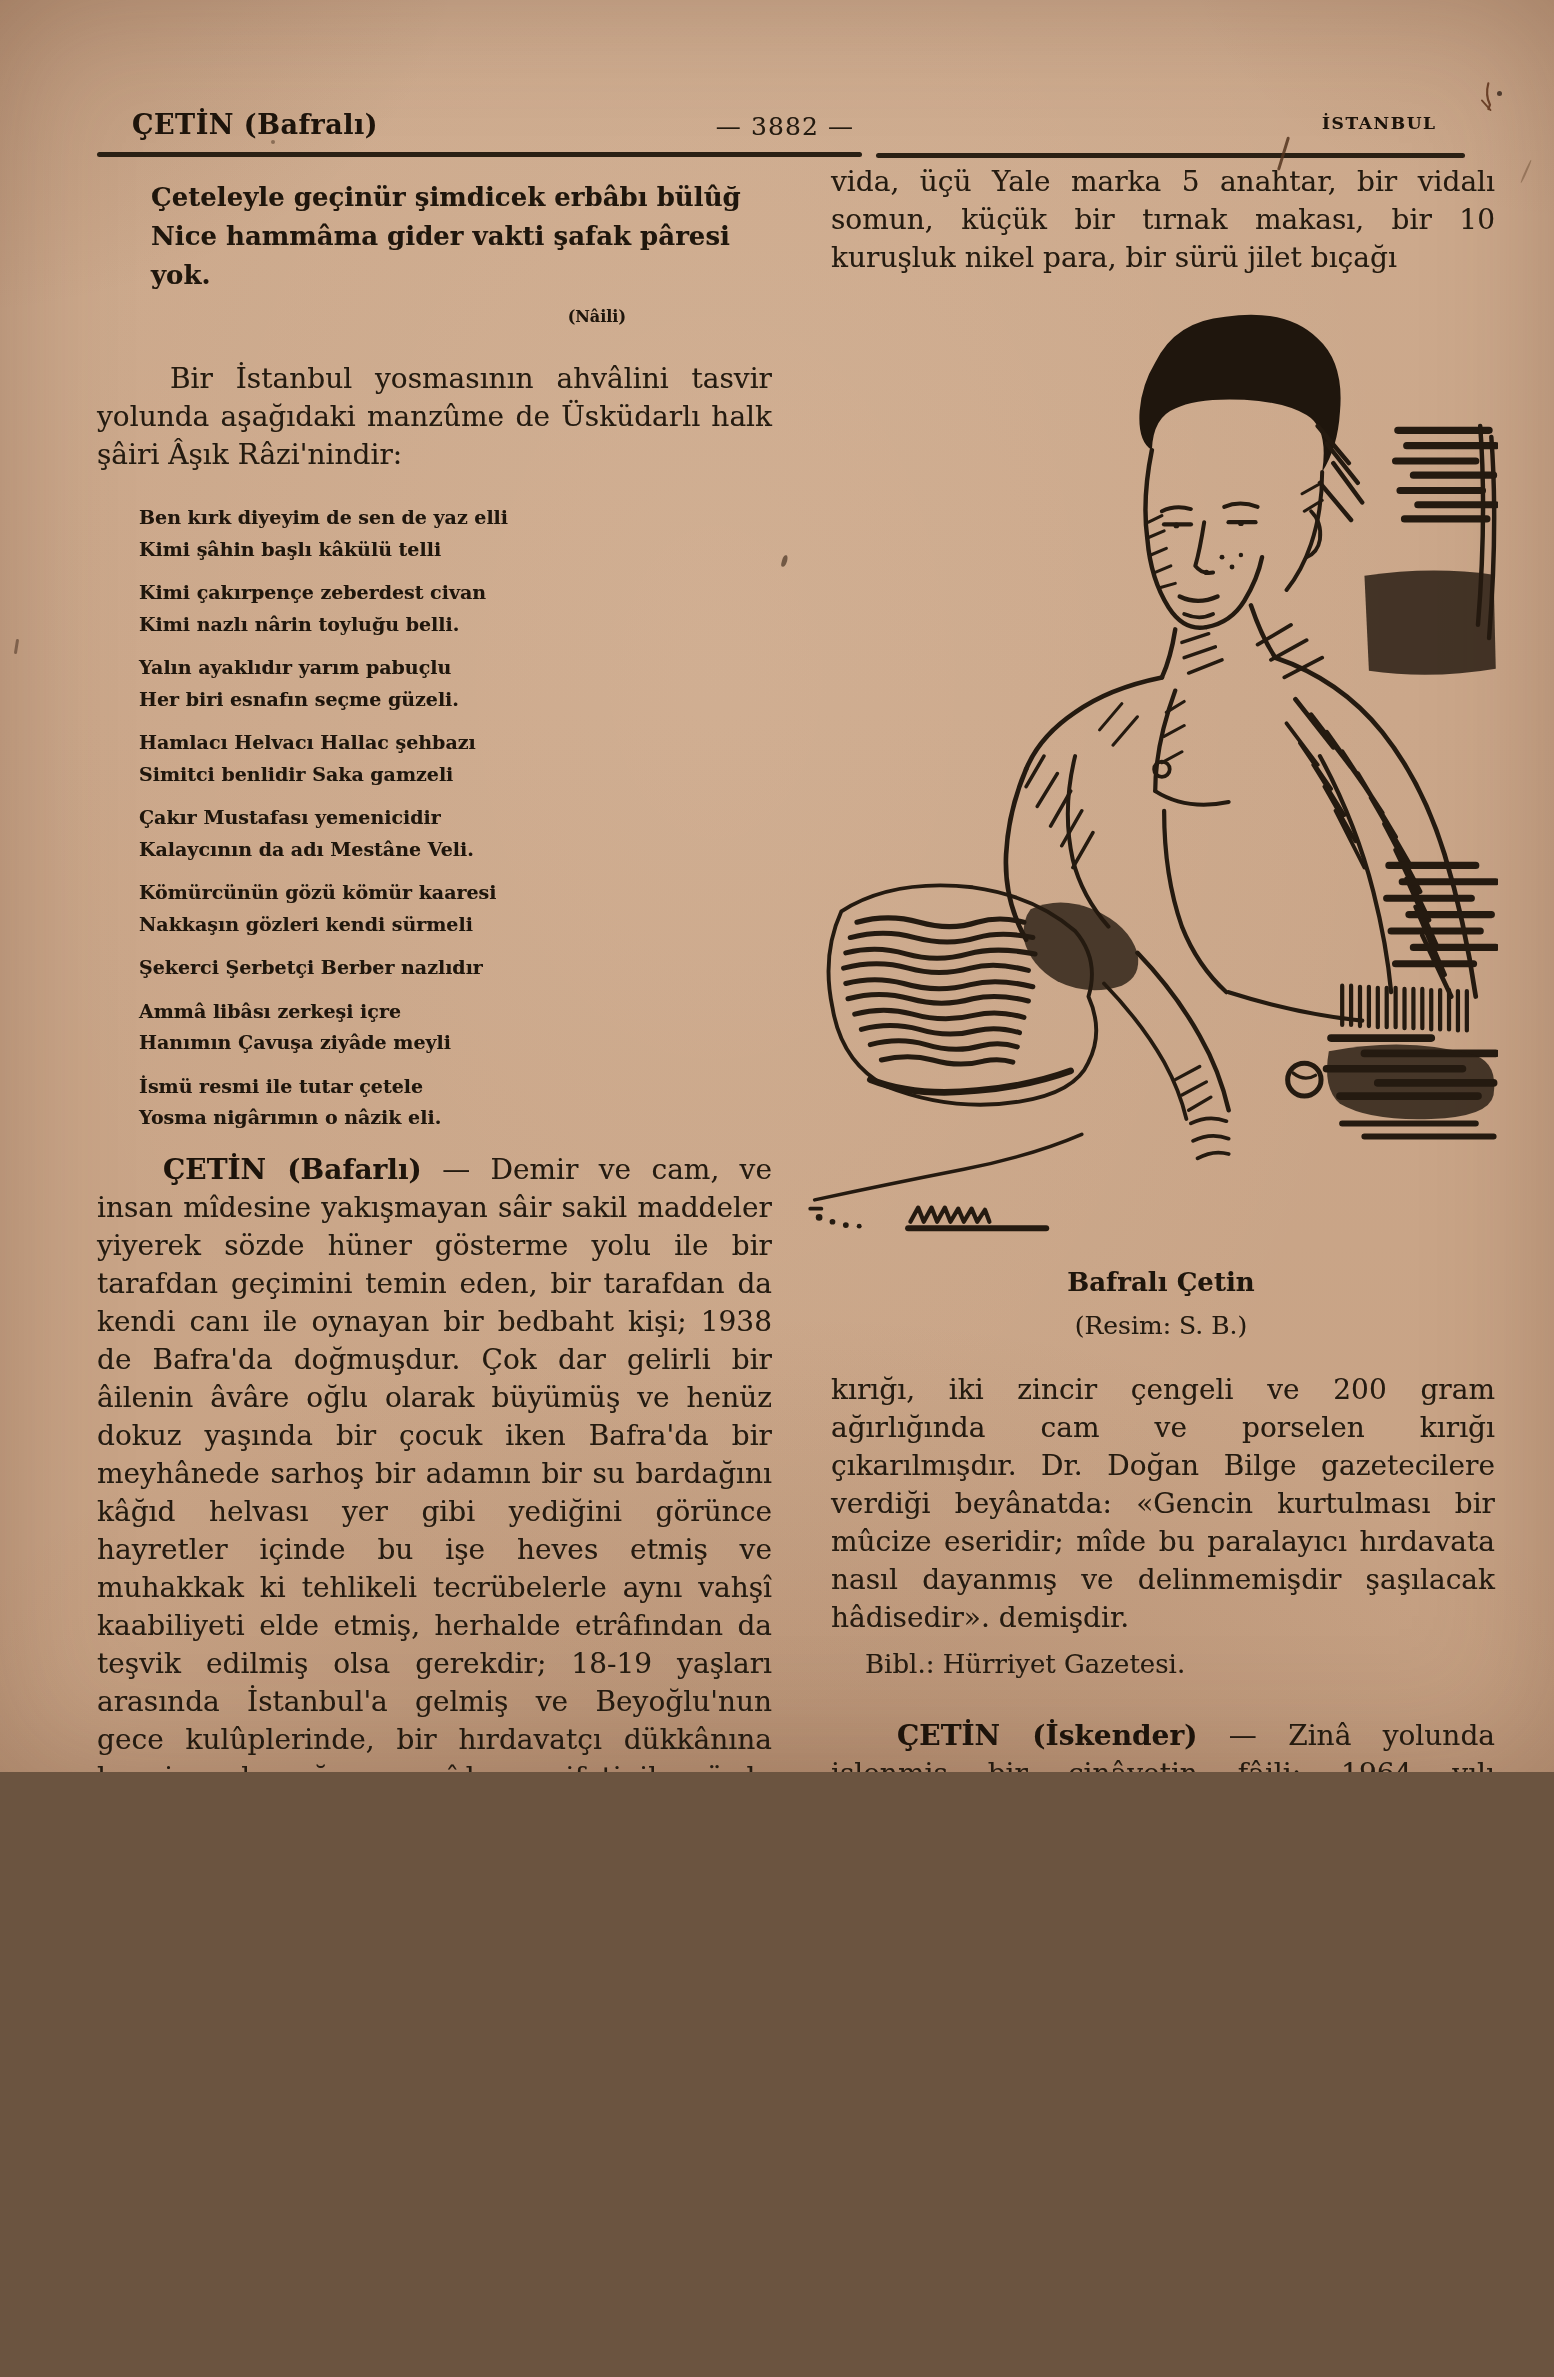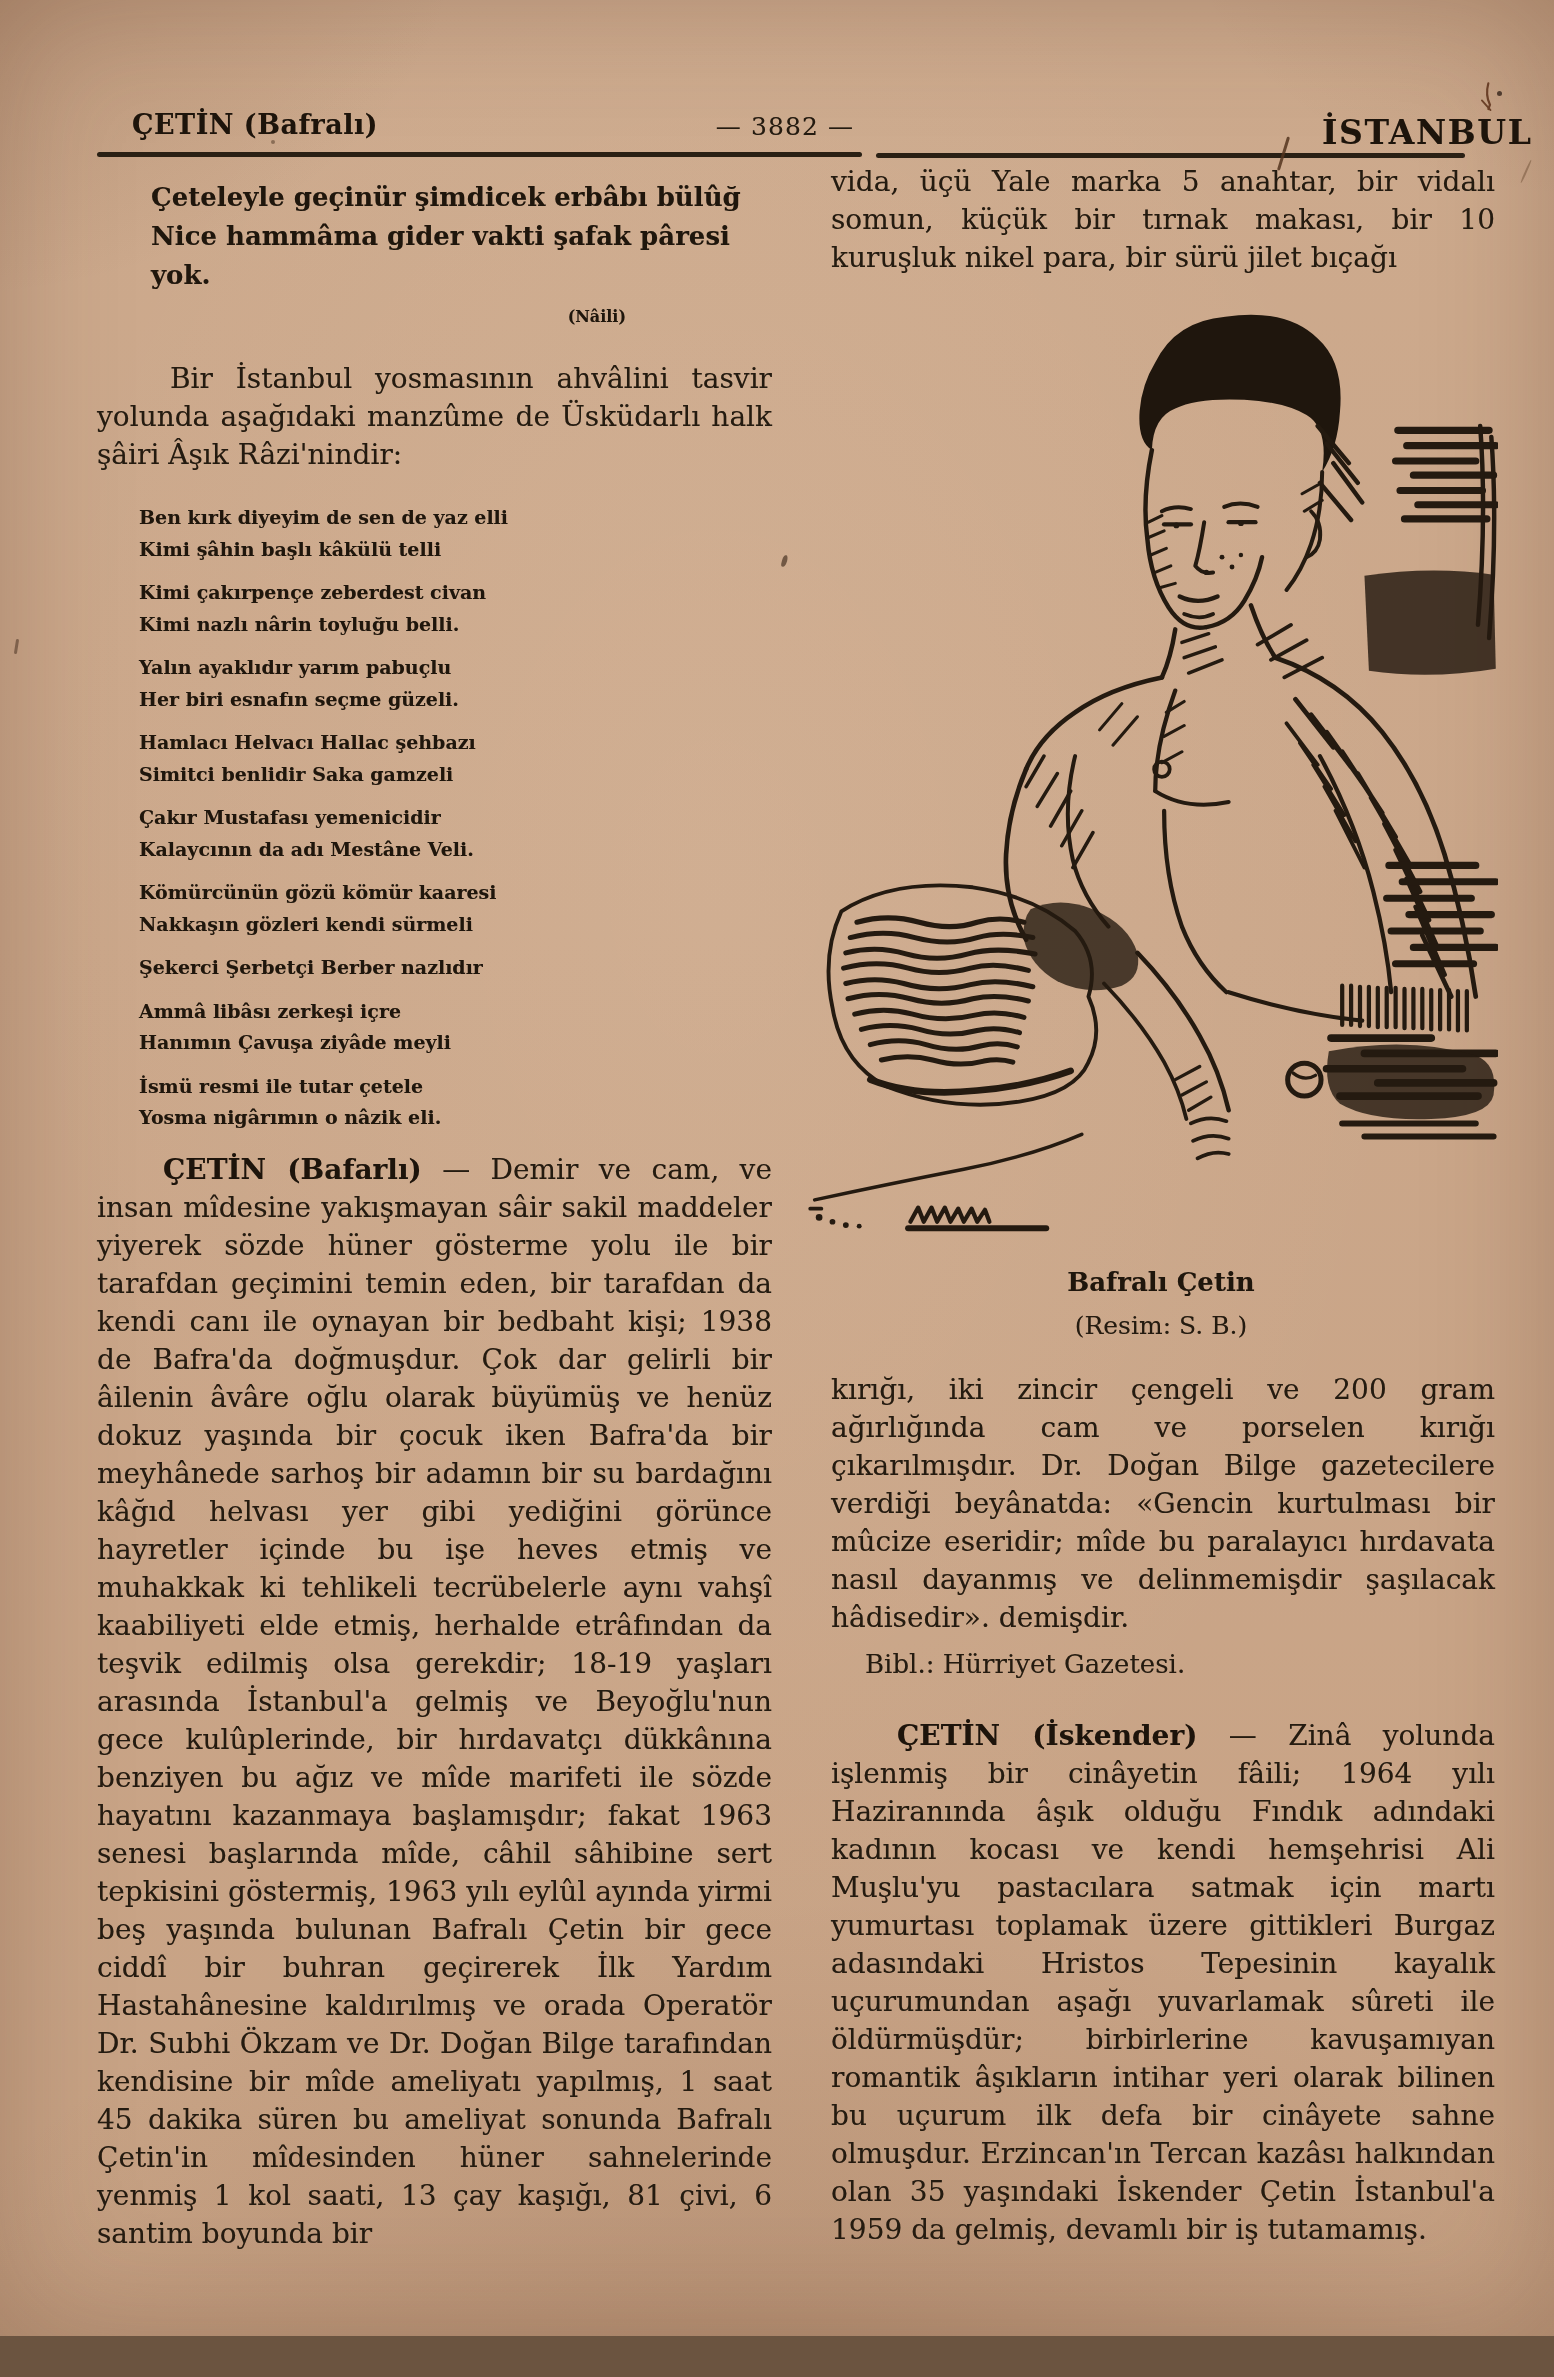"ÇETİN (Bafralı)" .page { height: 2336px -> 1772px }
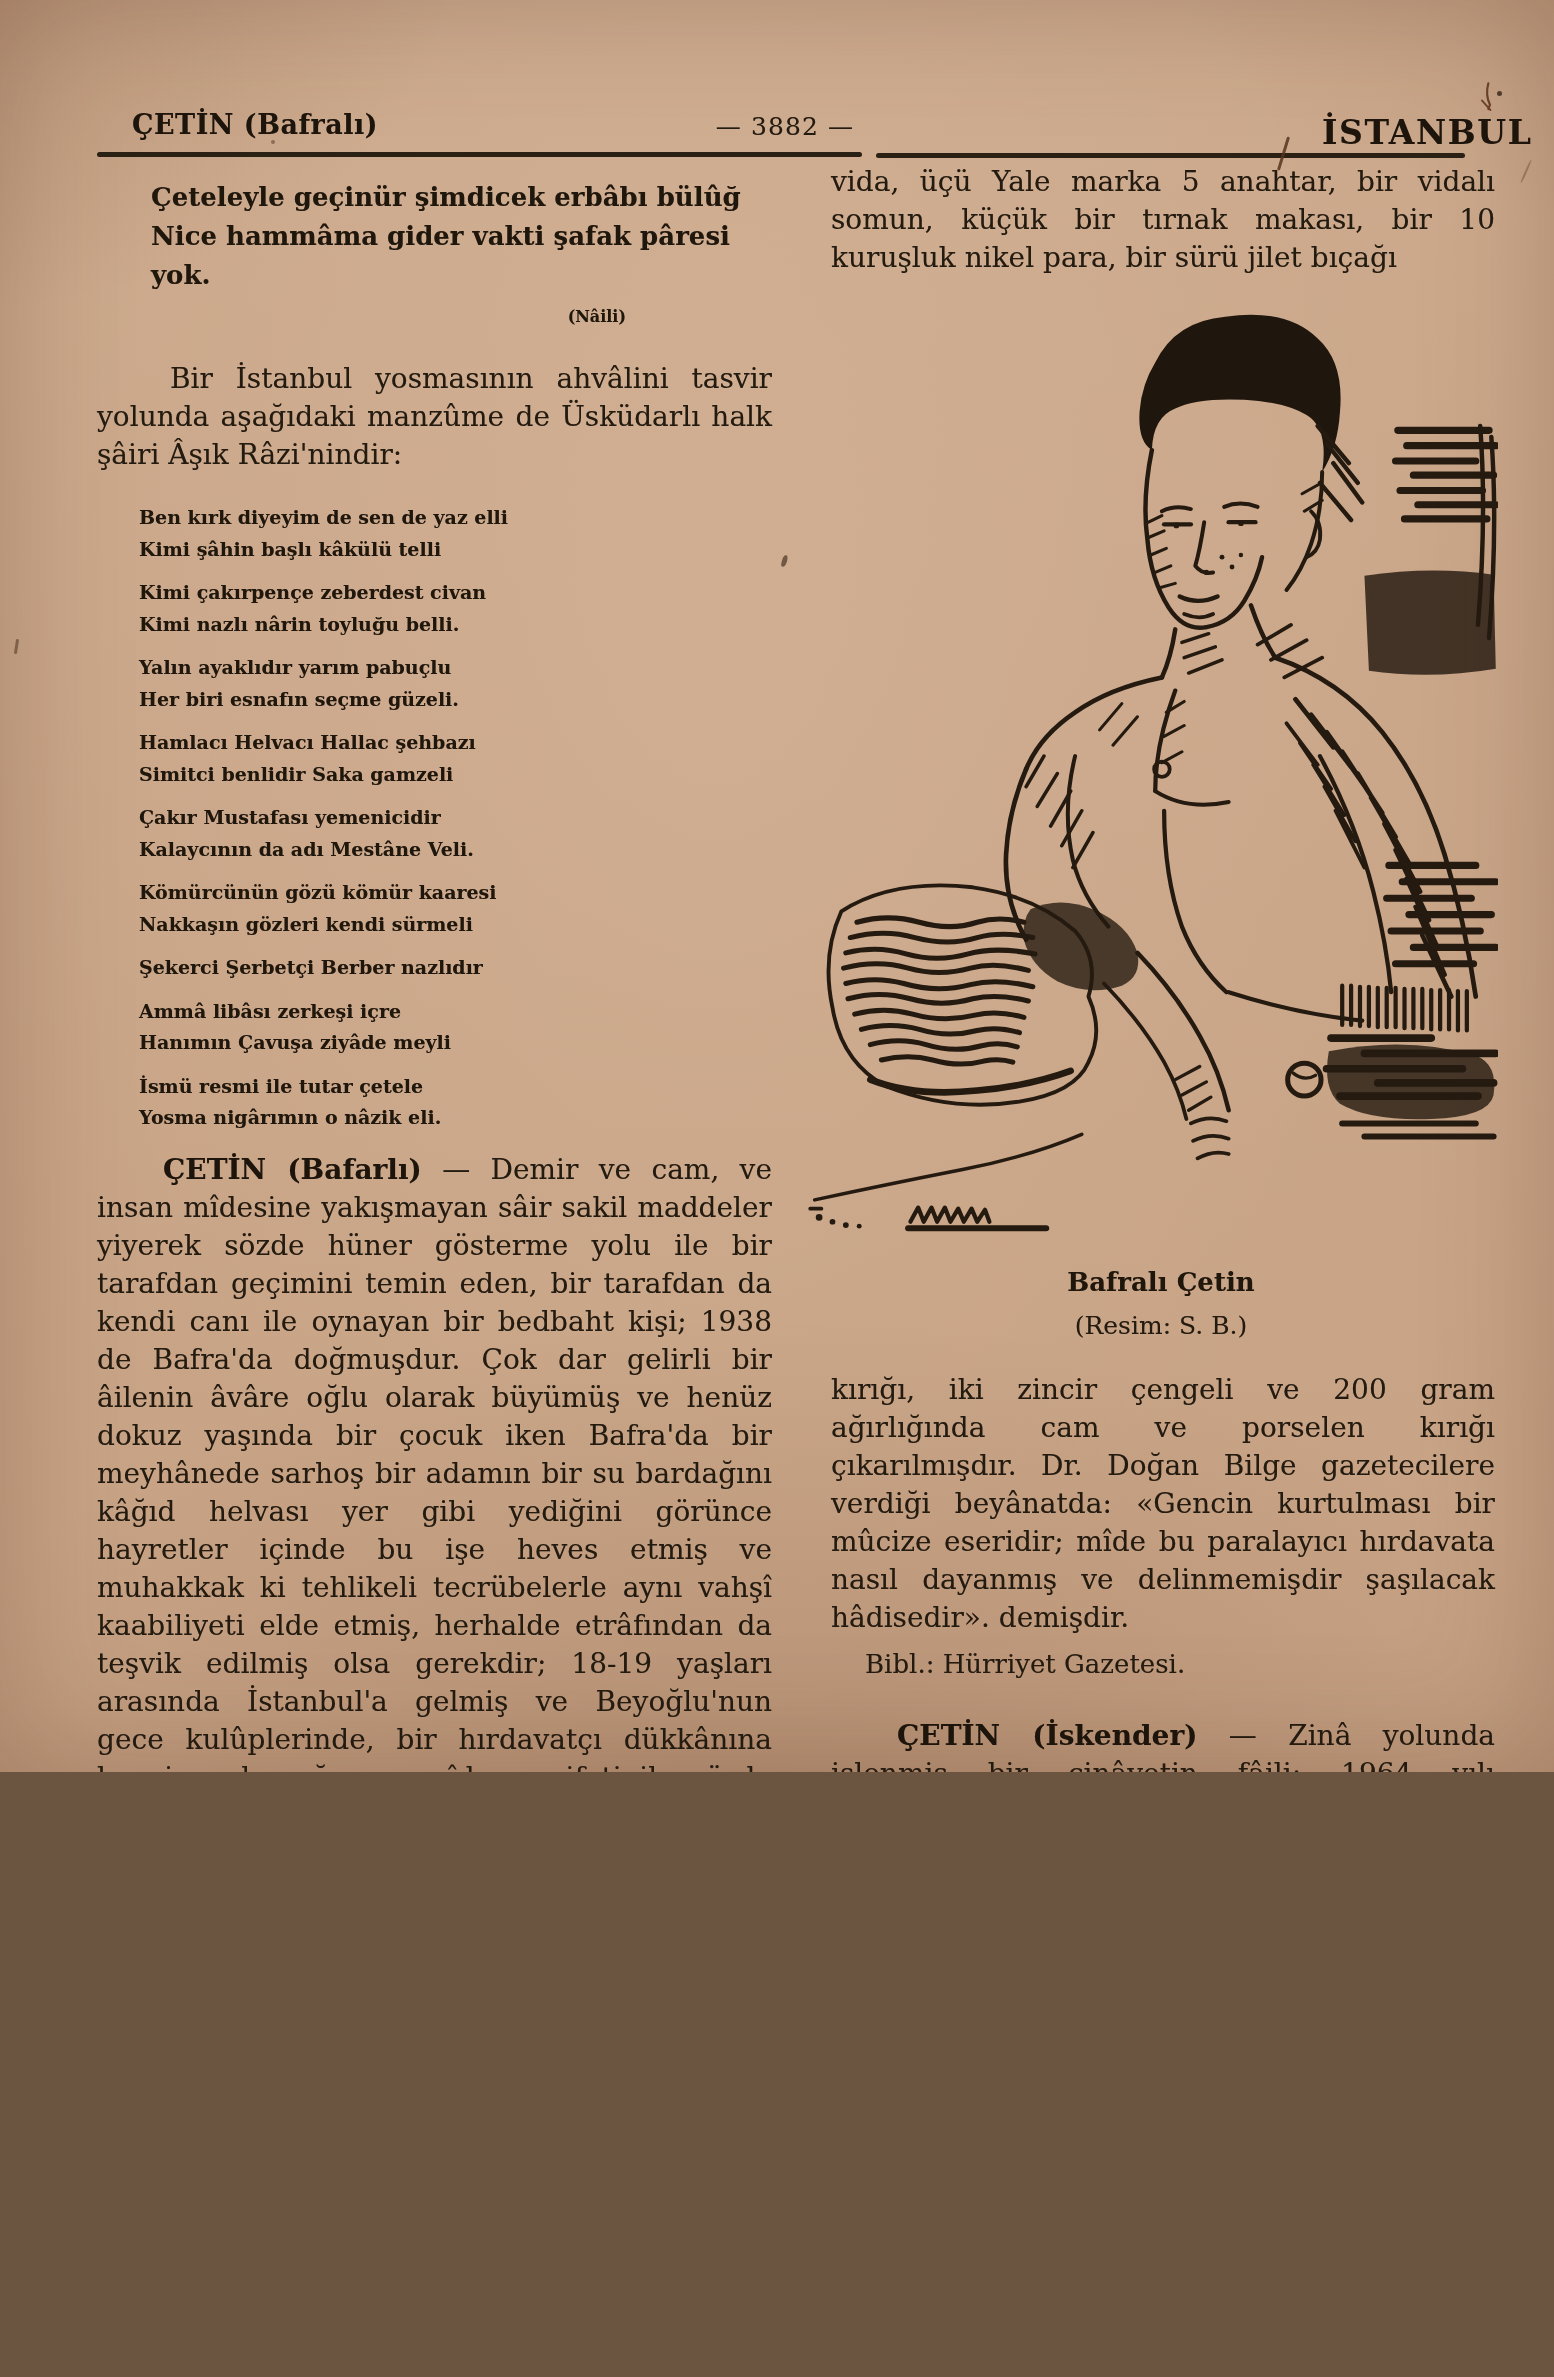"İSTANBUL" .hdr-right { font-size: 33px -> 17px }
